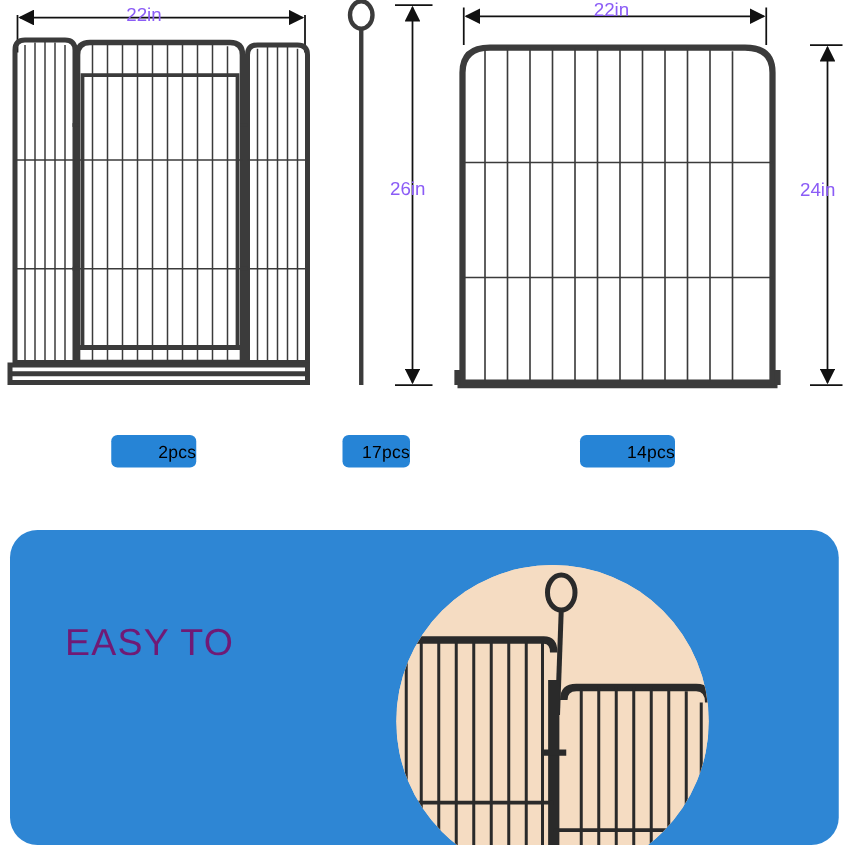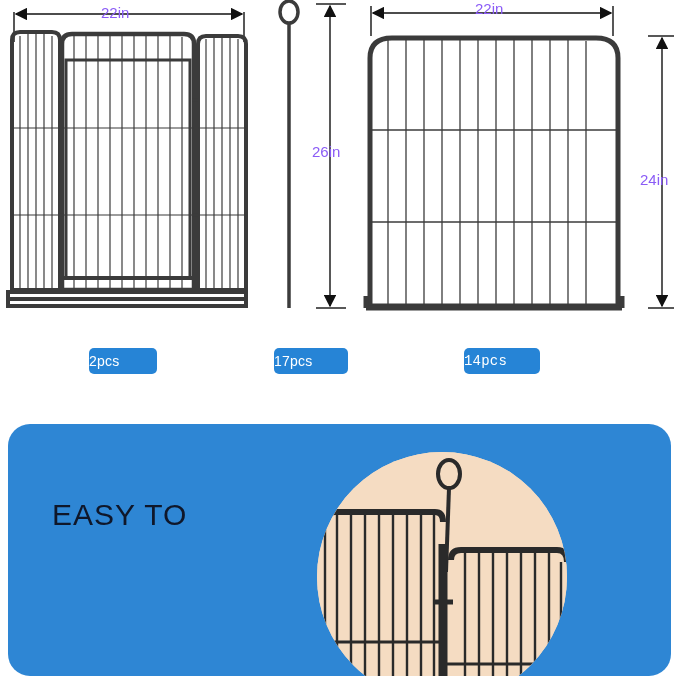"24in" div.dim-label { top: 171px -> 144px }
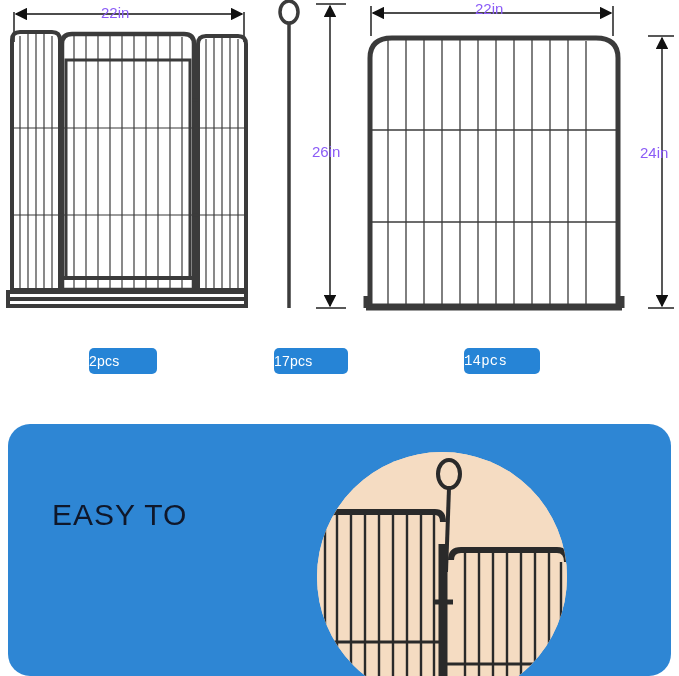"2pcs" .badge { color: #ffffff -> #000000; text-align: left -> right }
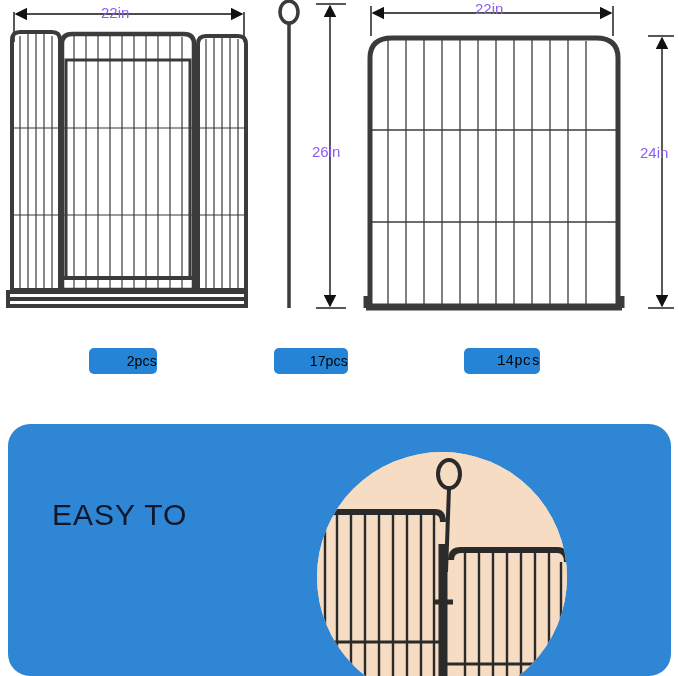"17pcs" div.badge { width: 74px -> 54px }
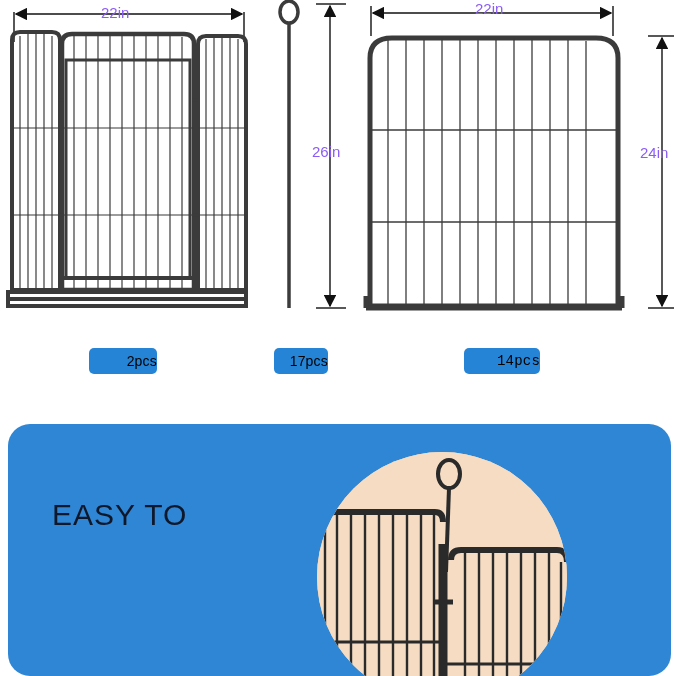"14pcs" div.badge { font-family: Liberation Mono, monospace -> none }
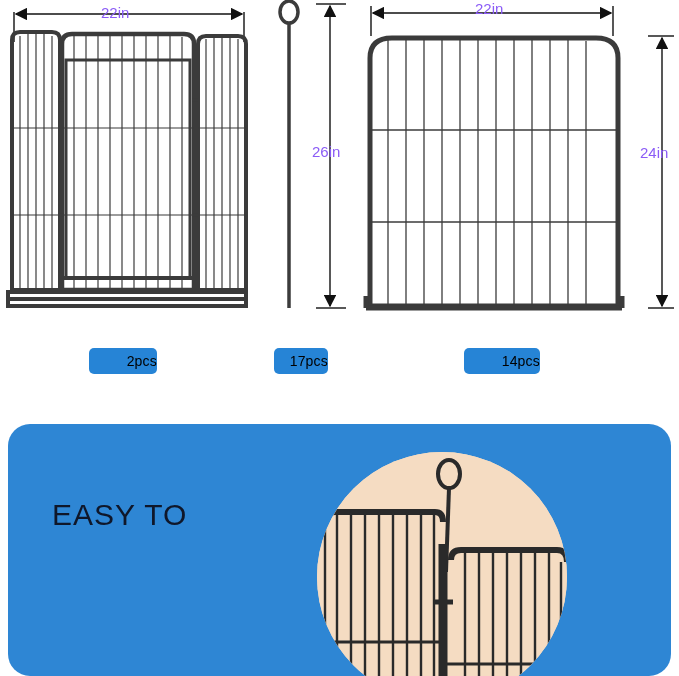"EASY TO" .panel-title { color: #0f172a -> #701a75 }
